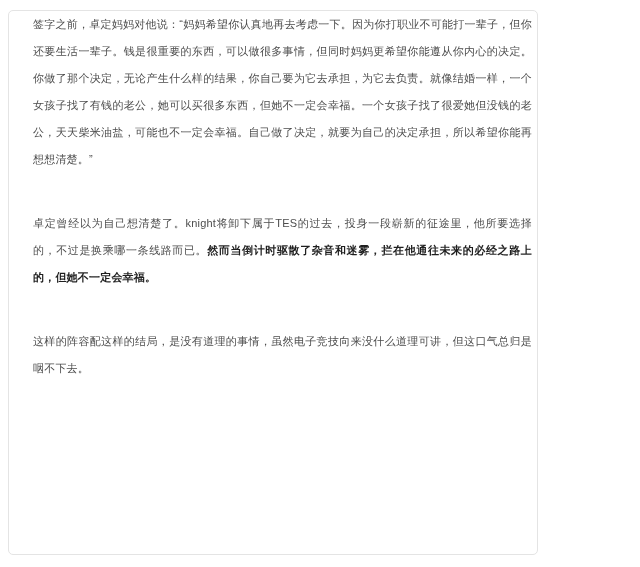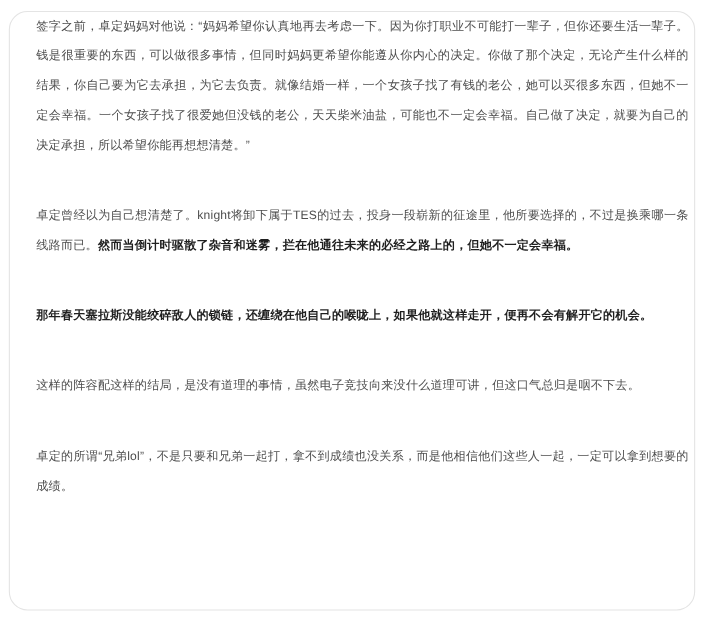"签字之前，卓定妈妈对他说：“妈妈希望你认真地再去考虑一下。因为你打职业不可能打一" .article-card { border-radius: 17px -> 5px; width: 624px -> 530px }
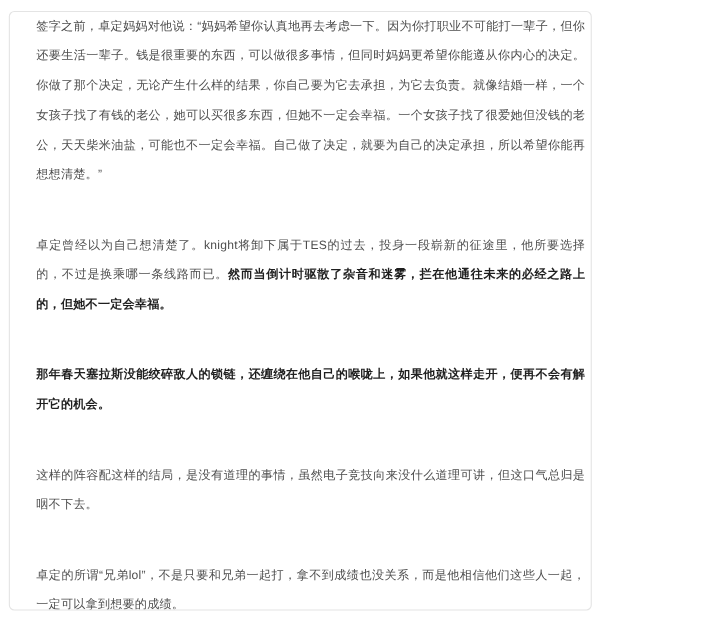"那年春天塞拉斯没能绞碎敌人的锁链，还缠绕在他自己的喉咙上，如果他就这样走开，便再" p.para { html: <p><span>那年春天塞拉斯没能绞碎敌人的锁链，还缠绕在他自己的喉咙上，如果他就这样走开，便再不会有解开它的机会。</span></p> -> none }
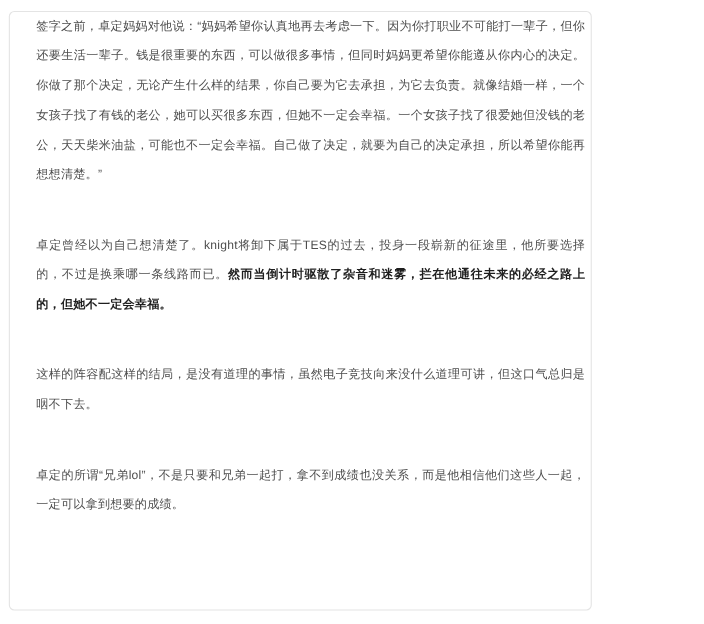"卓定的所谓“兄弟lol”，不是只要和兄弟一起打，拿不到成绩也没关系，而是他相信他" p.para { html: <p><span>卓定的所谓“兄弟lol”，不是只要和兄弟一起打，拿不到成绩也没关系，而是他相信他们这些人一起，一定可以拿到想要的成绩。</span></p> -> none }
